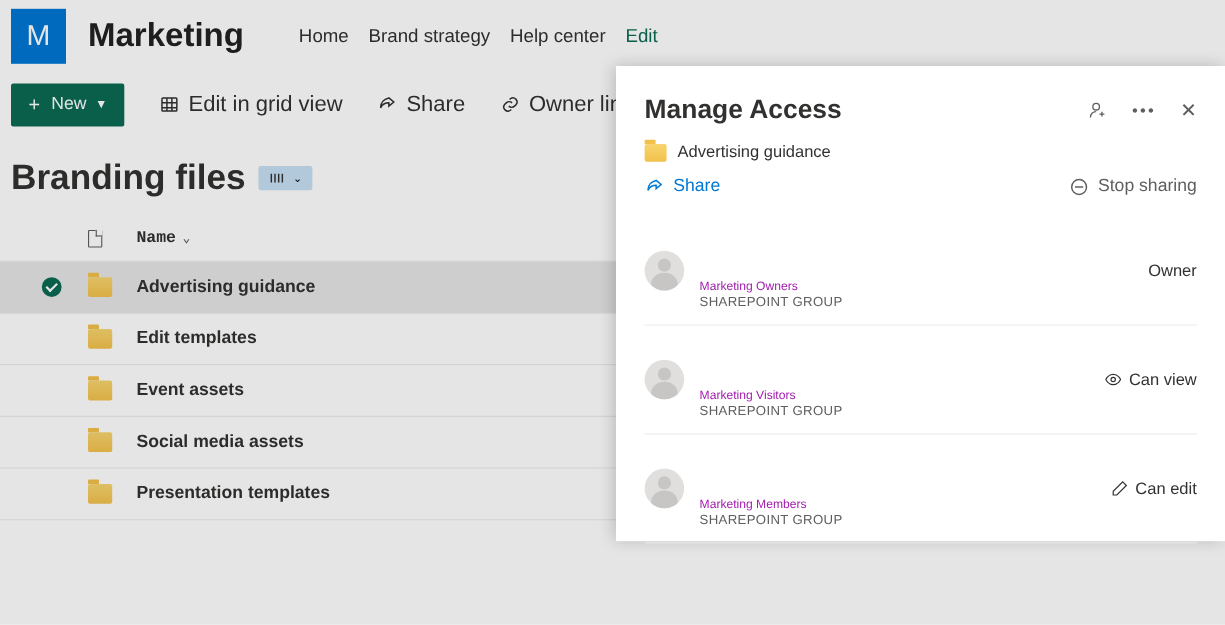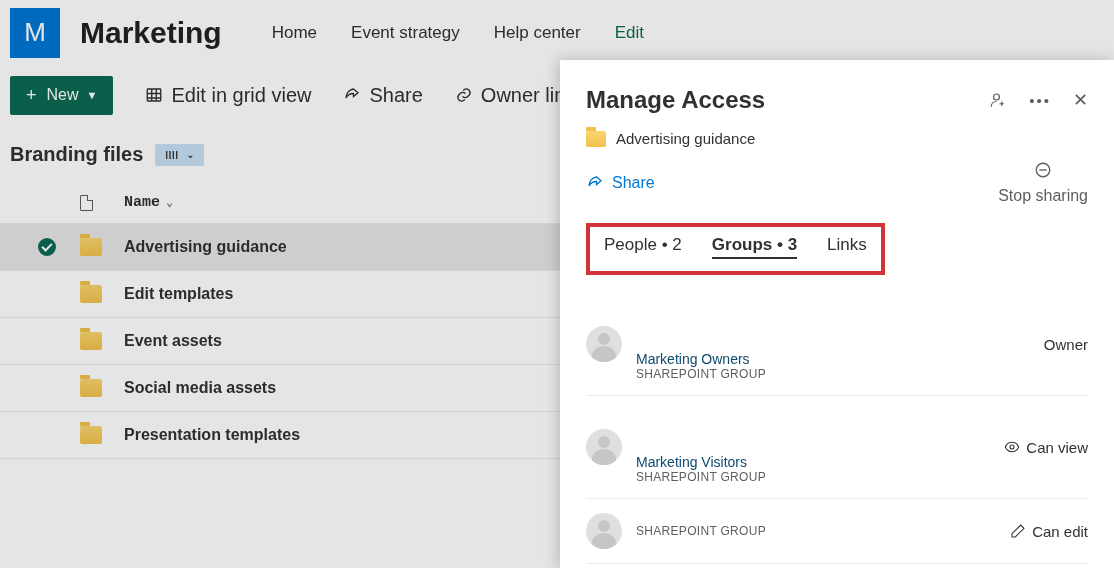"Home" .nav { gap: 34px -> 18px }
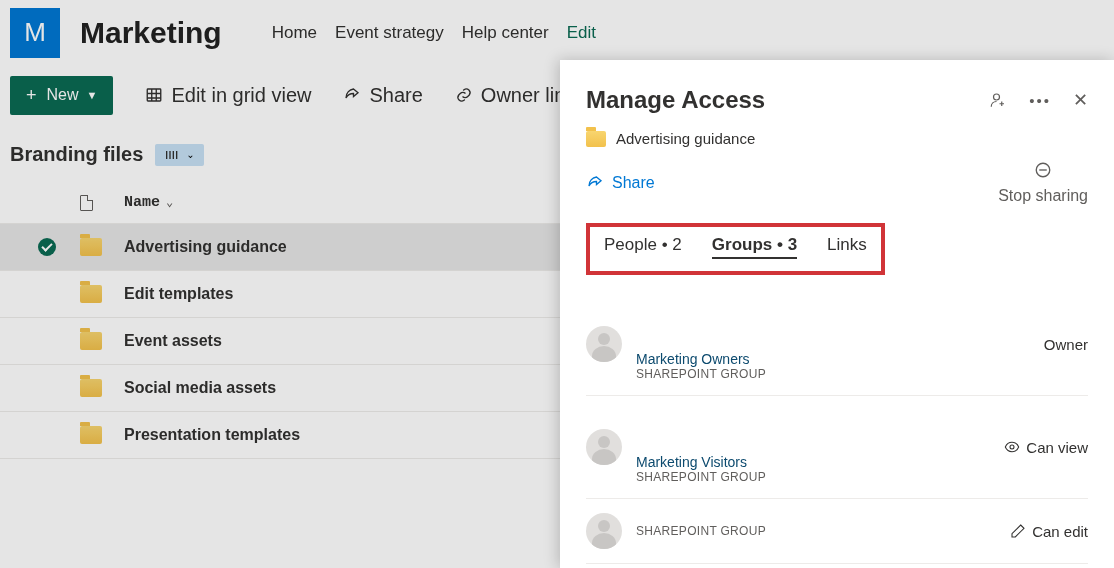"Event strategy" div.nav-item { text: Event -> Brand }
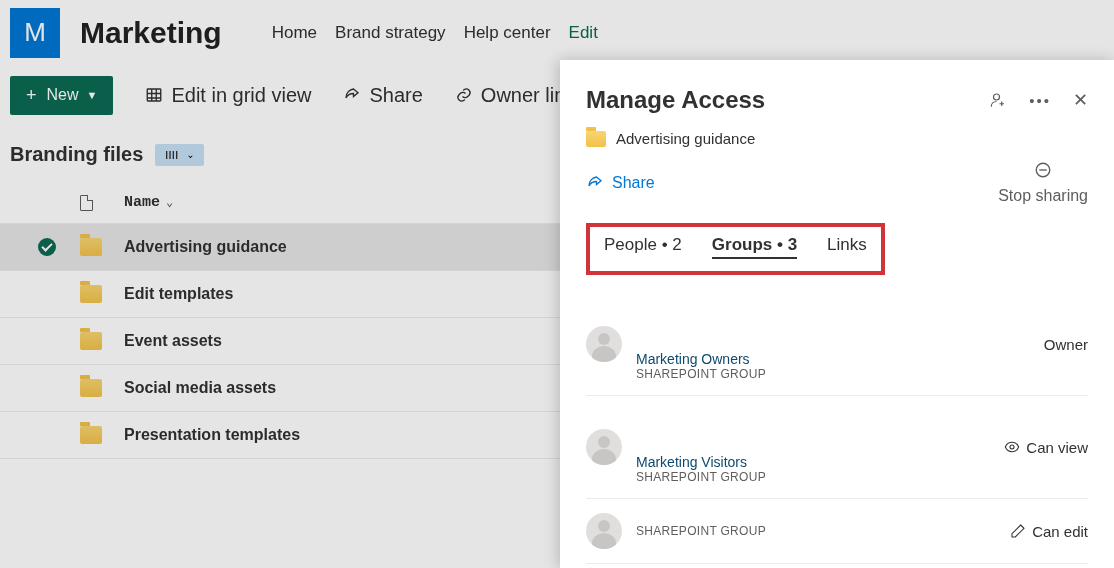"Manage Access" .panel { height: 508px -> 432px }
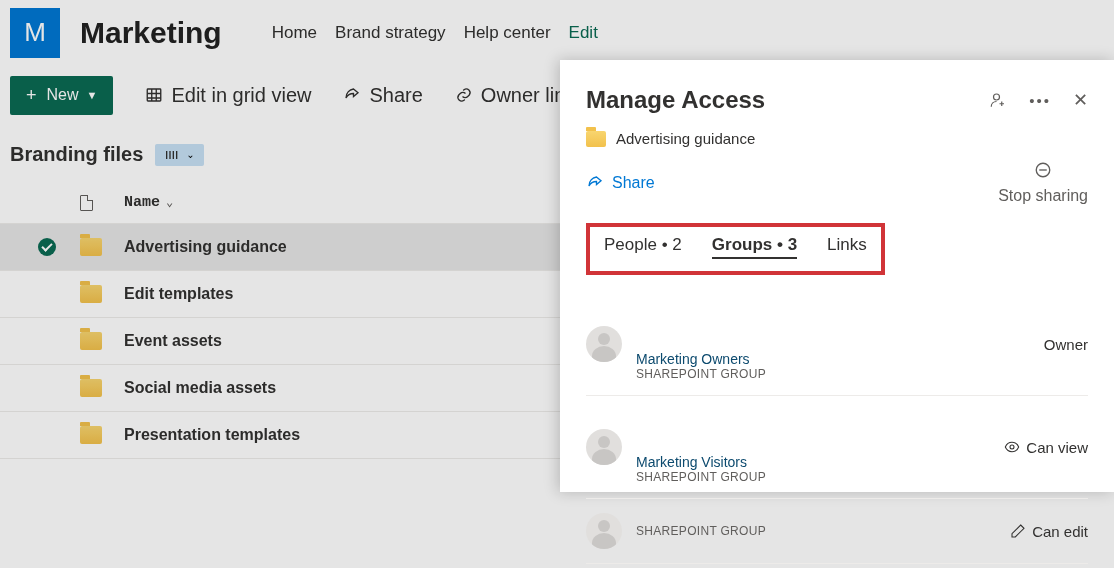"Branding files" .section-title { font-size: 20px -> 32px }
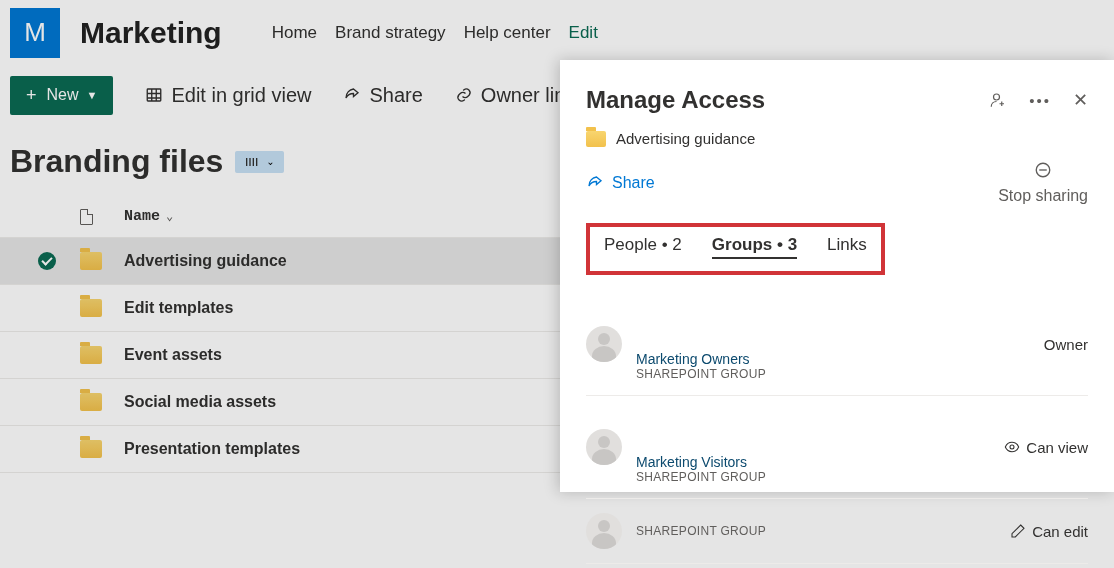"Stop sharing" .panel-stop { flex-direction: column -> none }
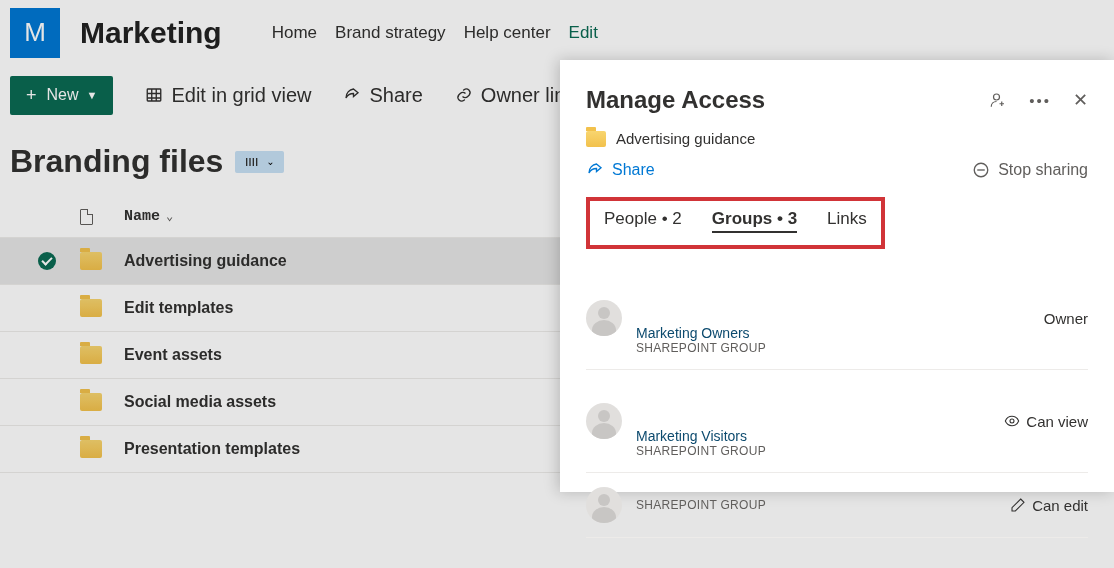"People • 2" div.tabs-highlight { html: <div> <div>People • 2</div> <div>Groups • 3</div> <div>Links</div> </div> -> none }
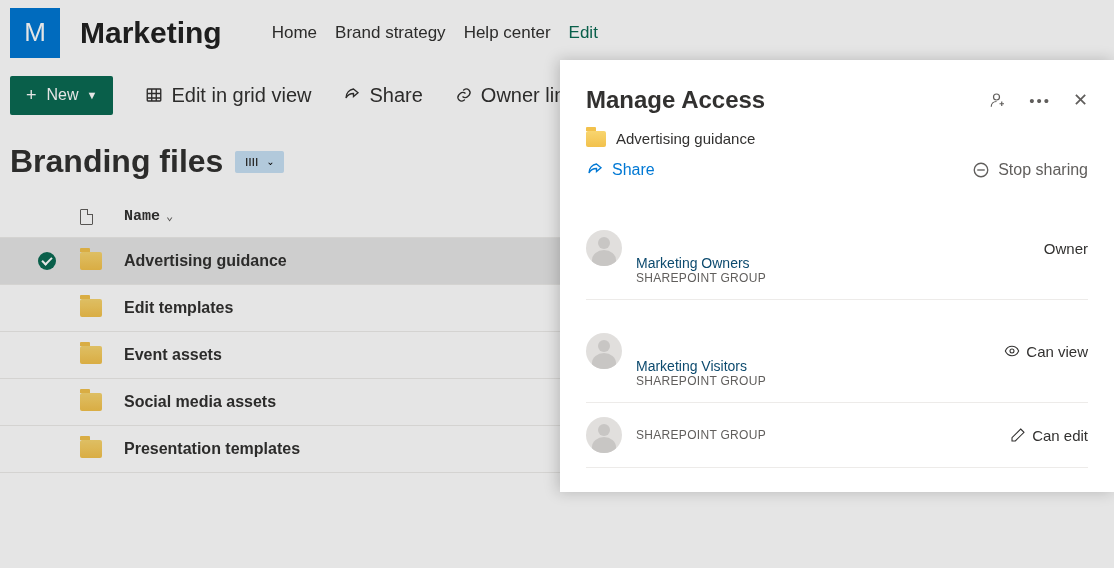"Marketing Owners" .group-name { color: #0c4a6e -> #a21caf; font-size: 14px -> 11px }
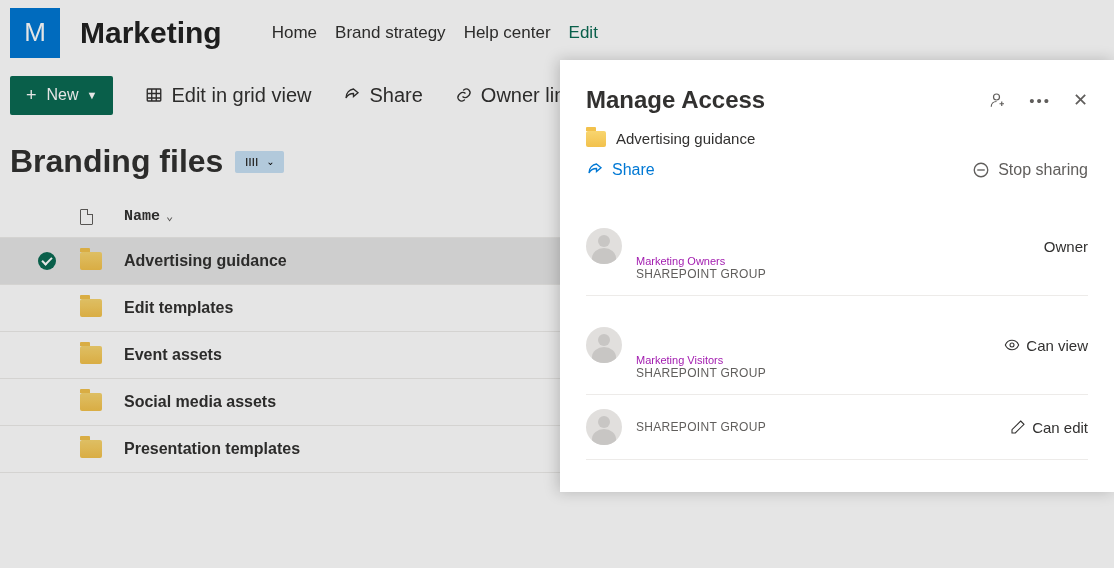"Marketing Members" div.group-name { html: none -> <div>Marketing Members</div> }
